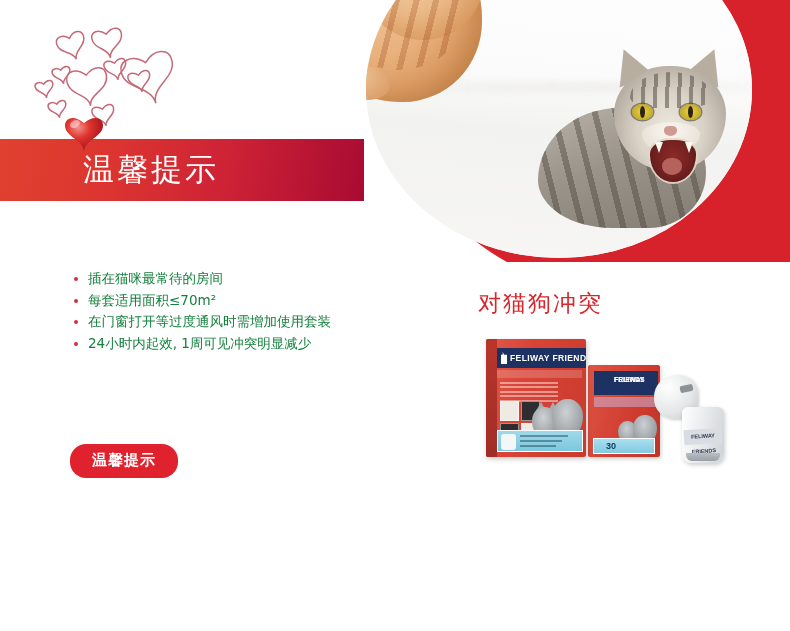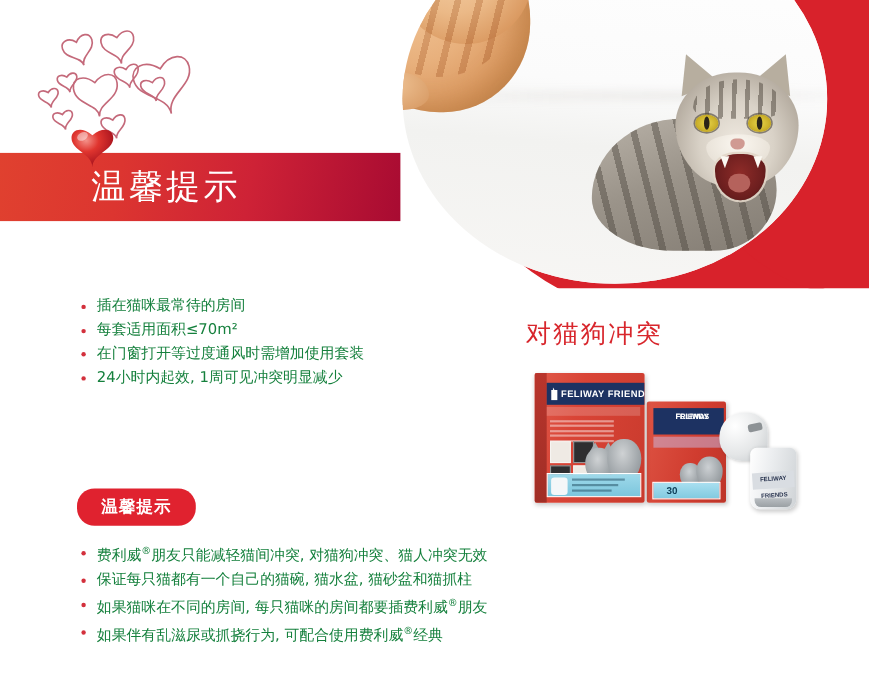"费利威®朋友只能减轻猫间冲突, 对猫狗冲突、猫人冲突无效" ul.blist { html: <ul> <li>费利威<sup>®</sup>朋友只能减轻猫间冲突, 对猫狗冲突、猫人冲突无效</li> <li>保证每只猫都有一个自己的猫碗, 猫水盆, 猫砂盆和猫抓柱</li> <li>如果猫咪在不同的房间, 每只猫咪的房间都要插费利威<sup>®</sup>朋友</li> <li>如果伴有乱滋尿或抓挠行为, 可配合使用费利威<sup>®</sup>经典</li> </ul> -> none }
